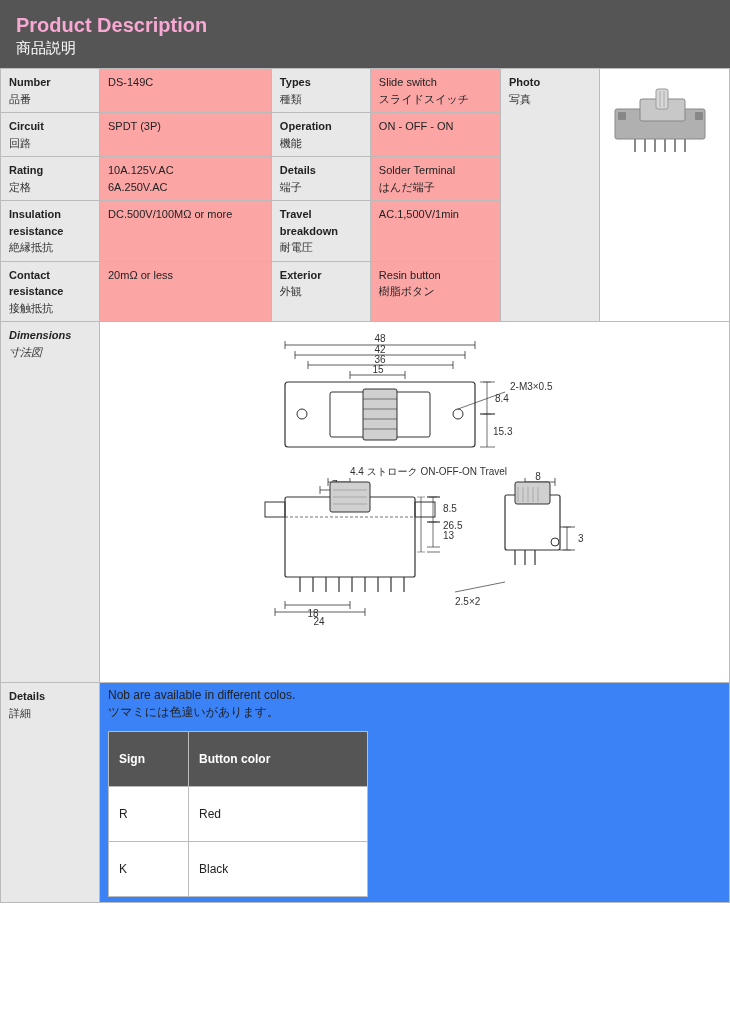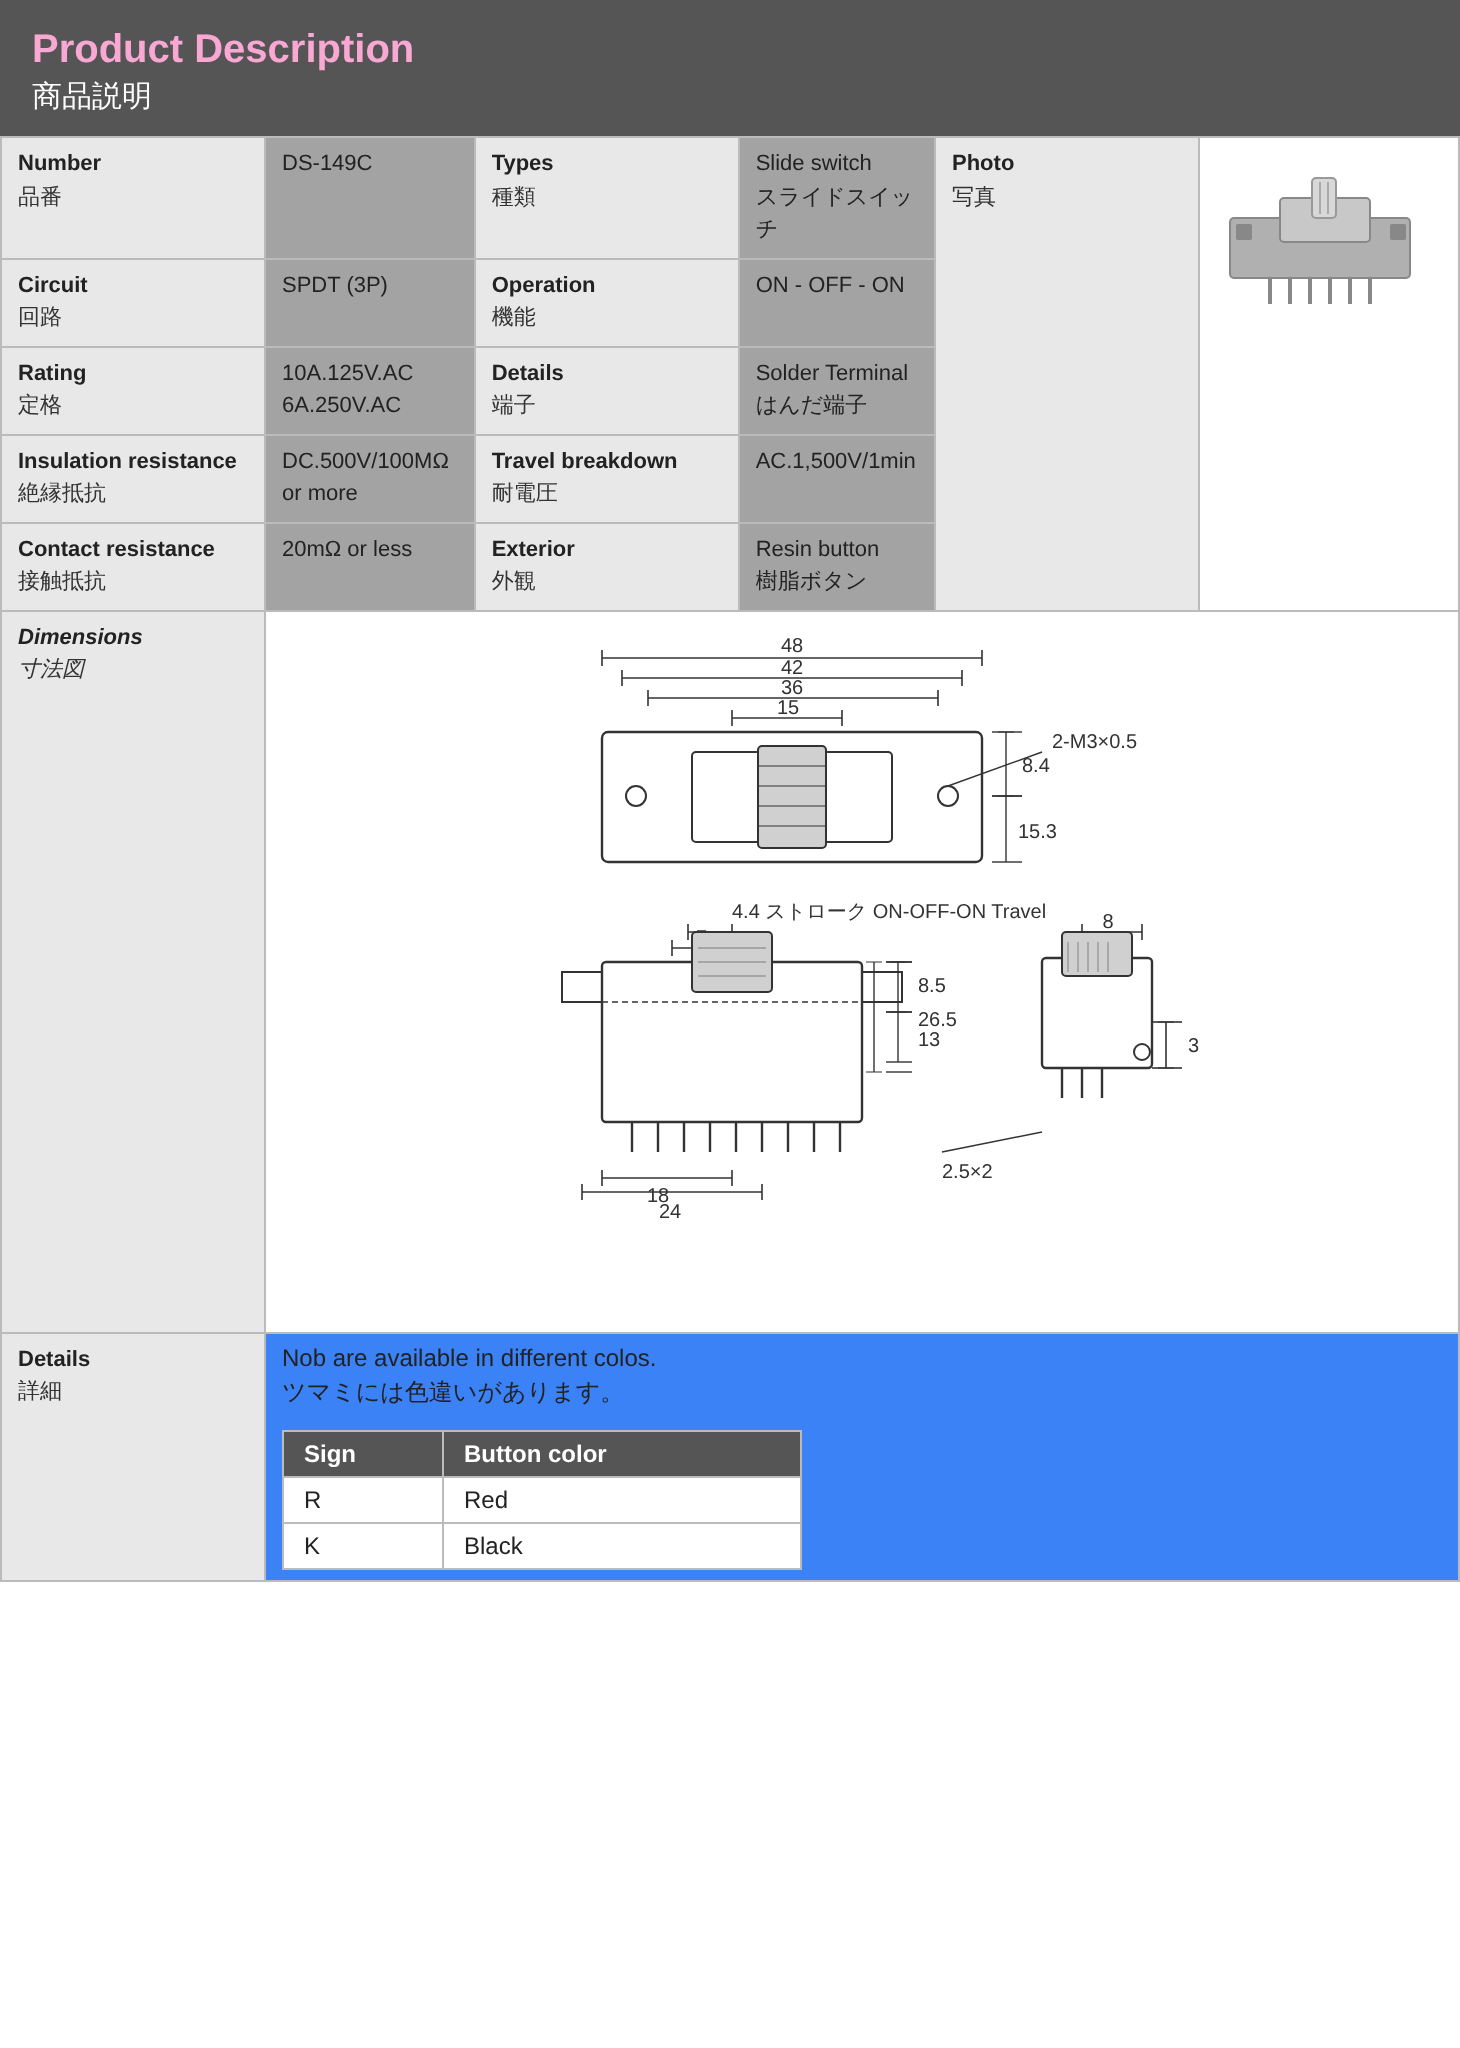"Number" .label-cell { width: 132px -> 99px }
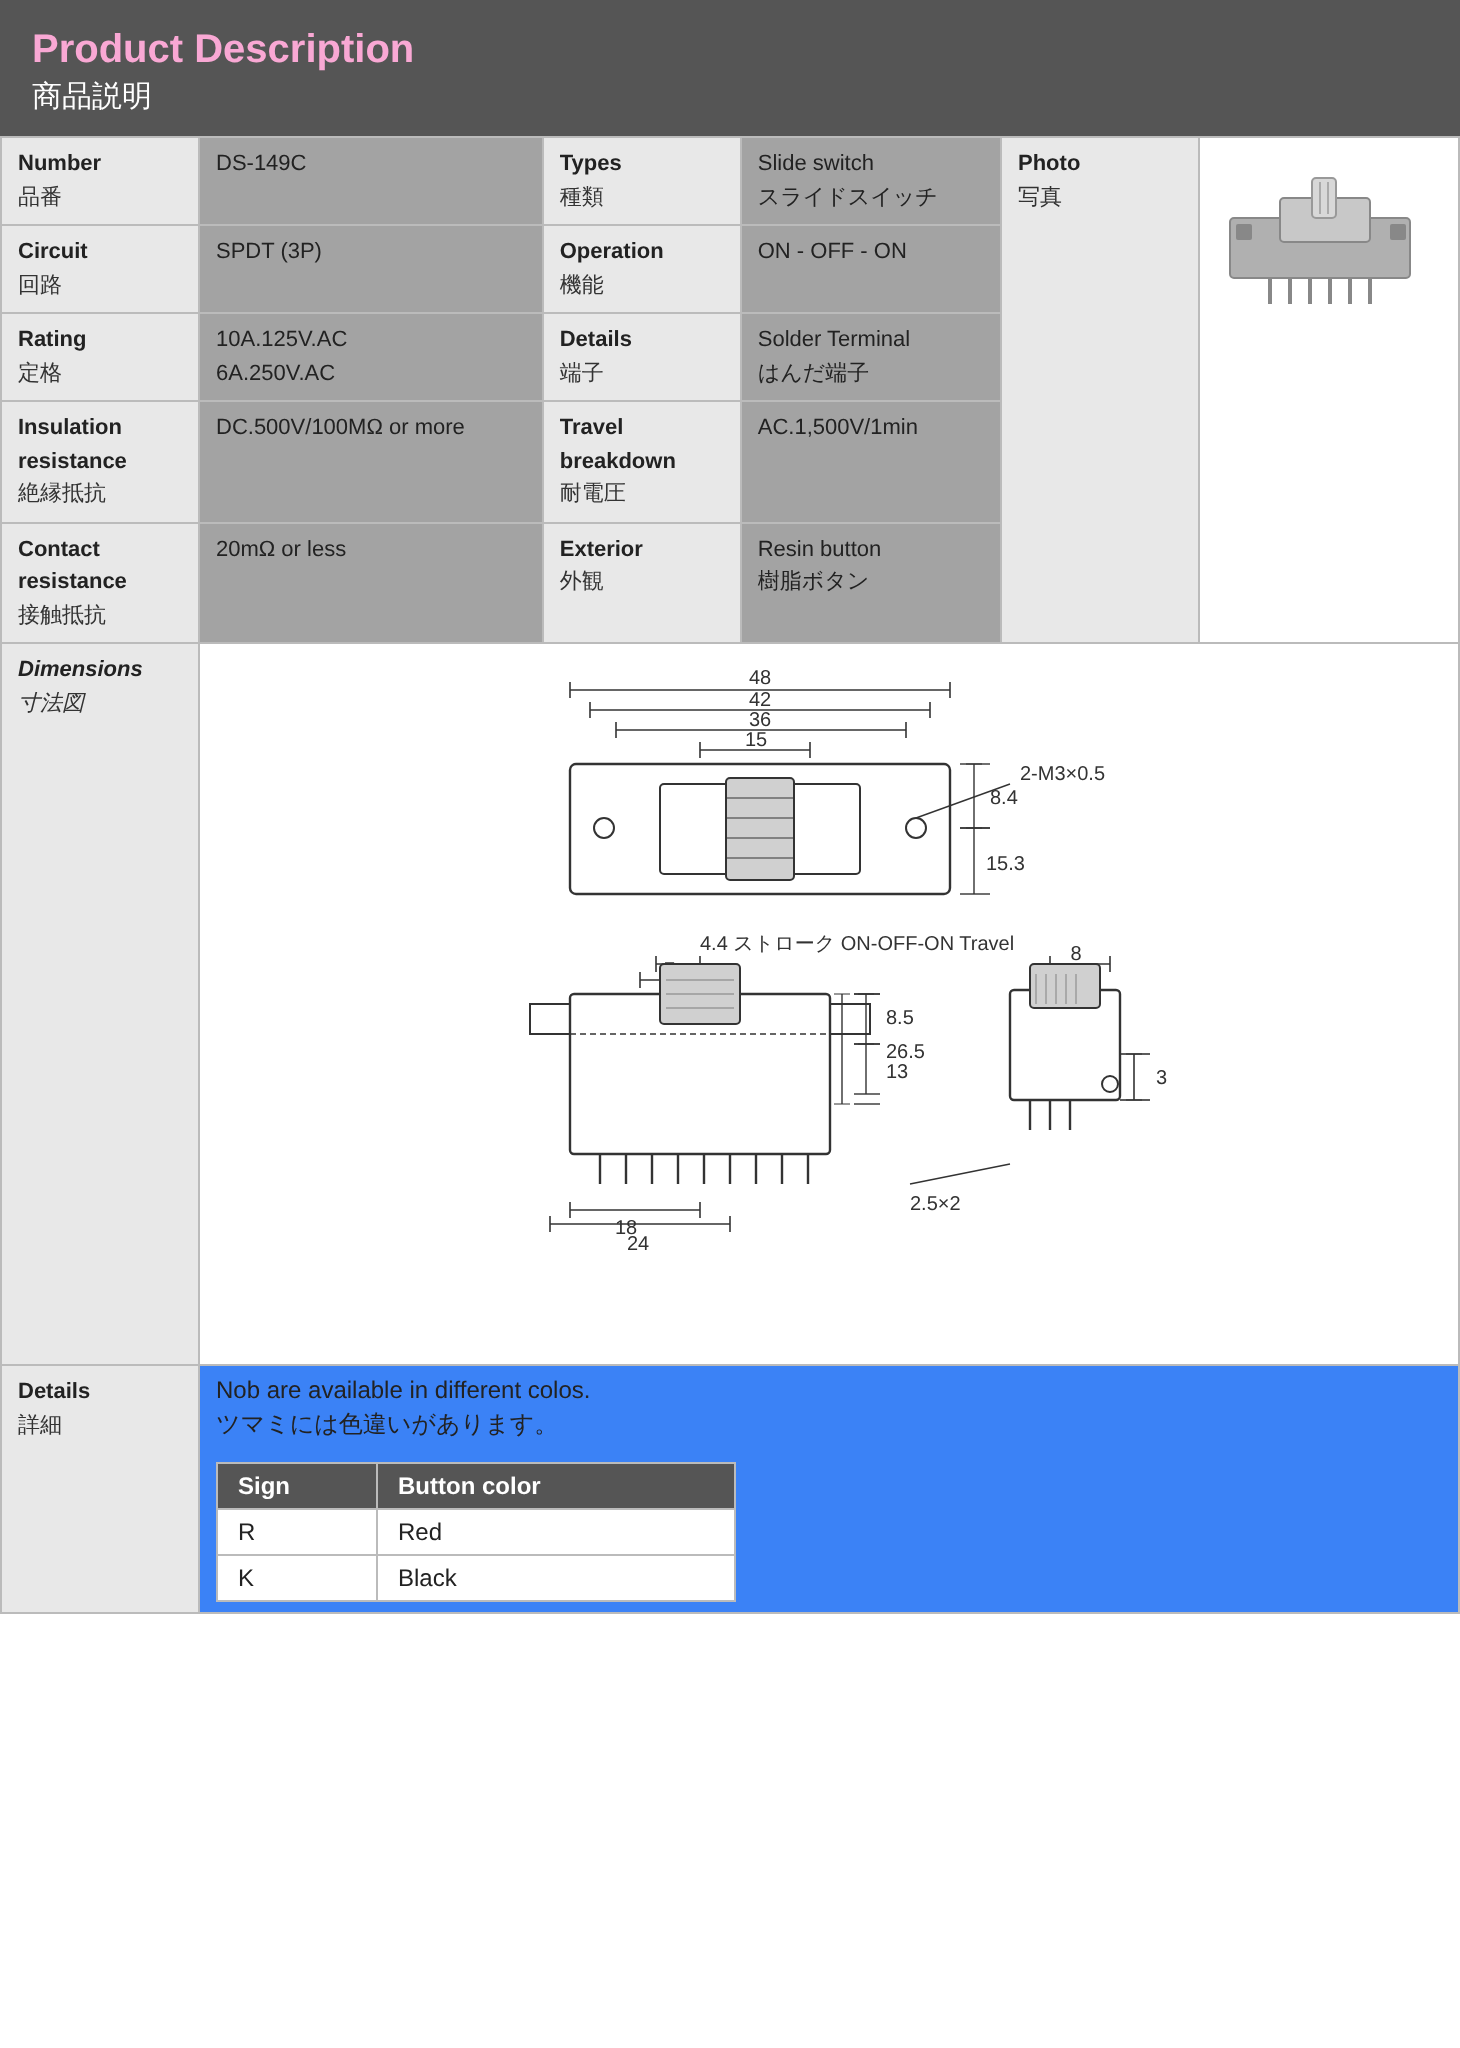"DS-149C" .value-cell { background: #a3a3a3 -> #fca5a5 }
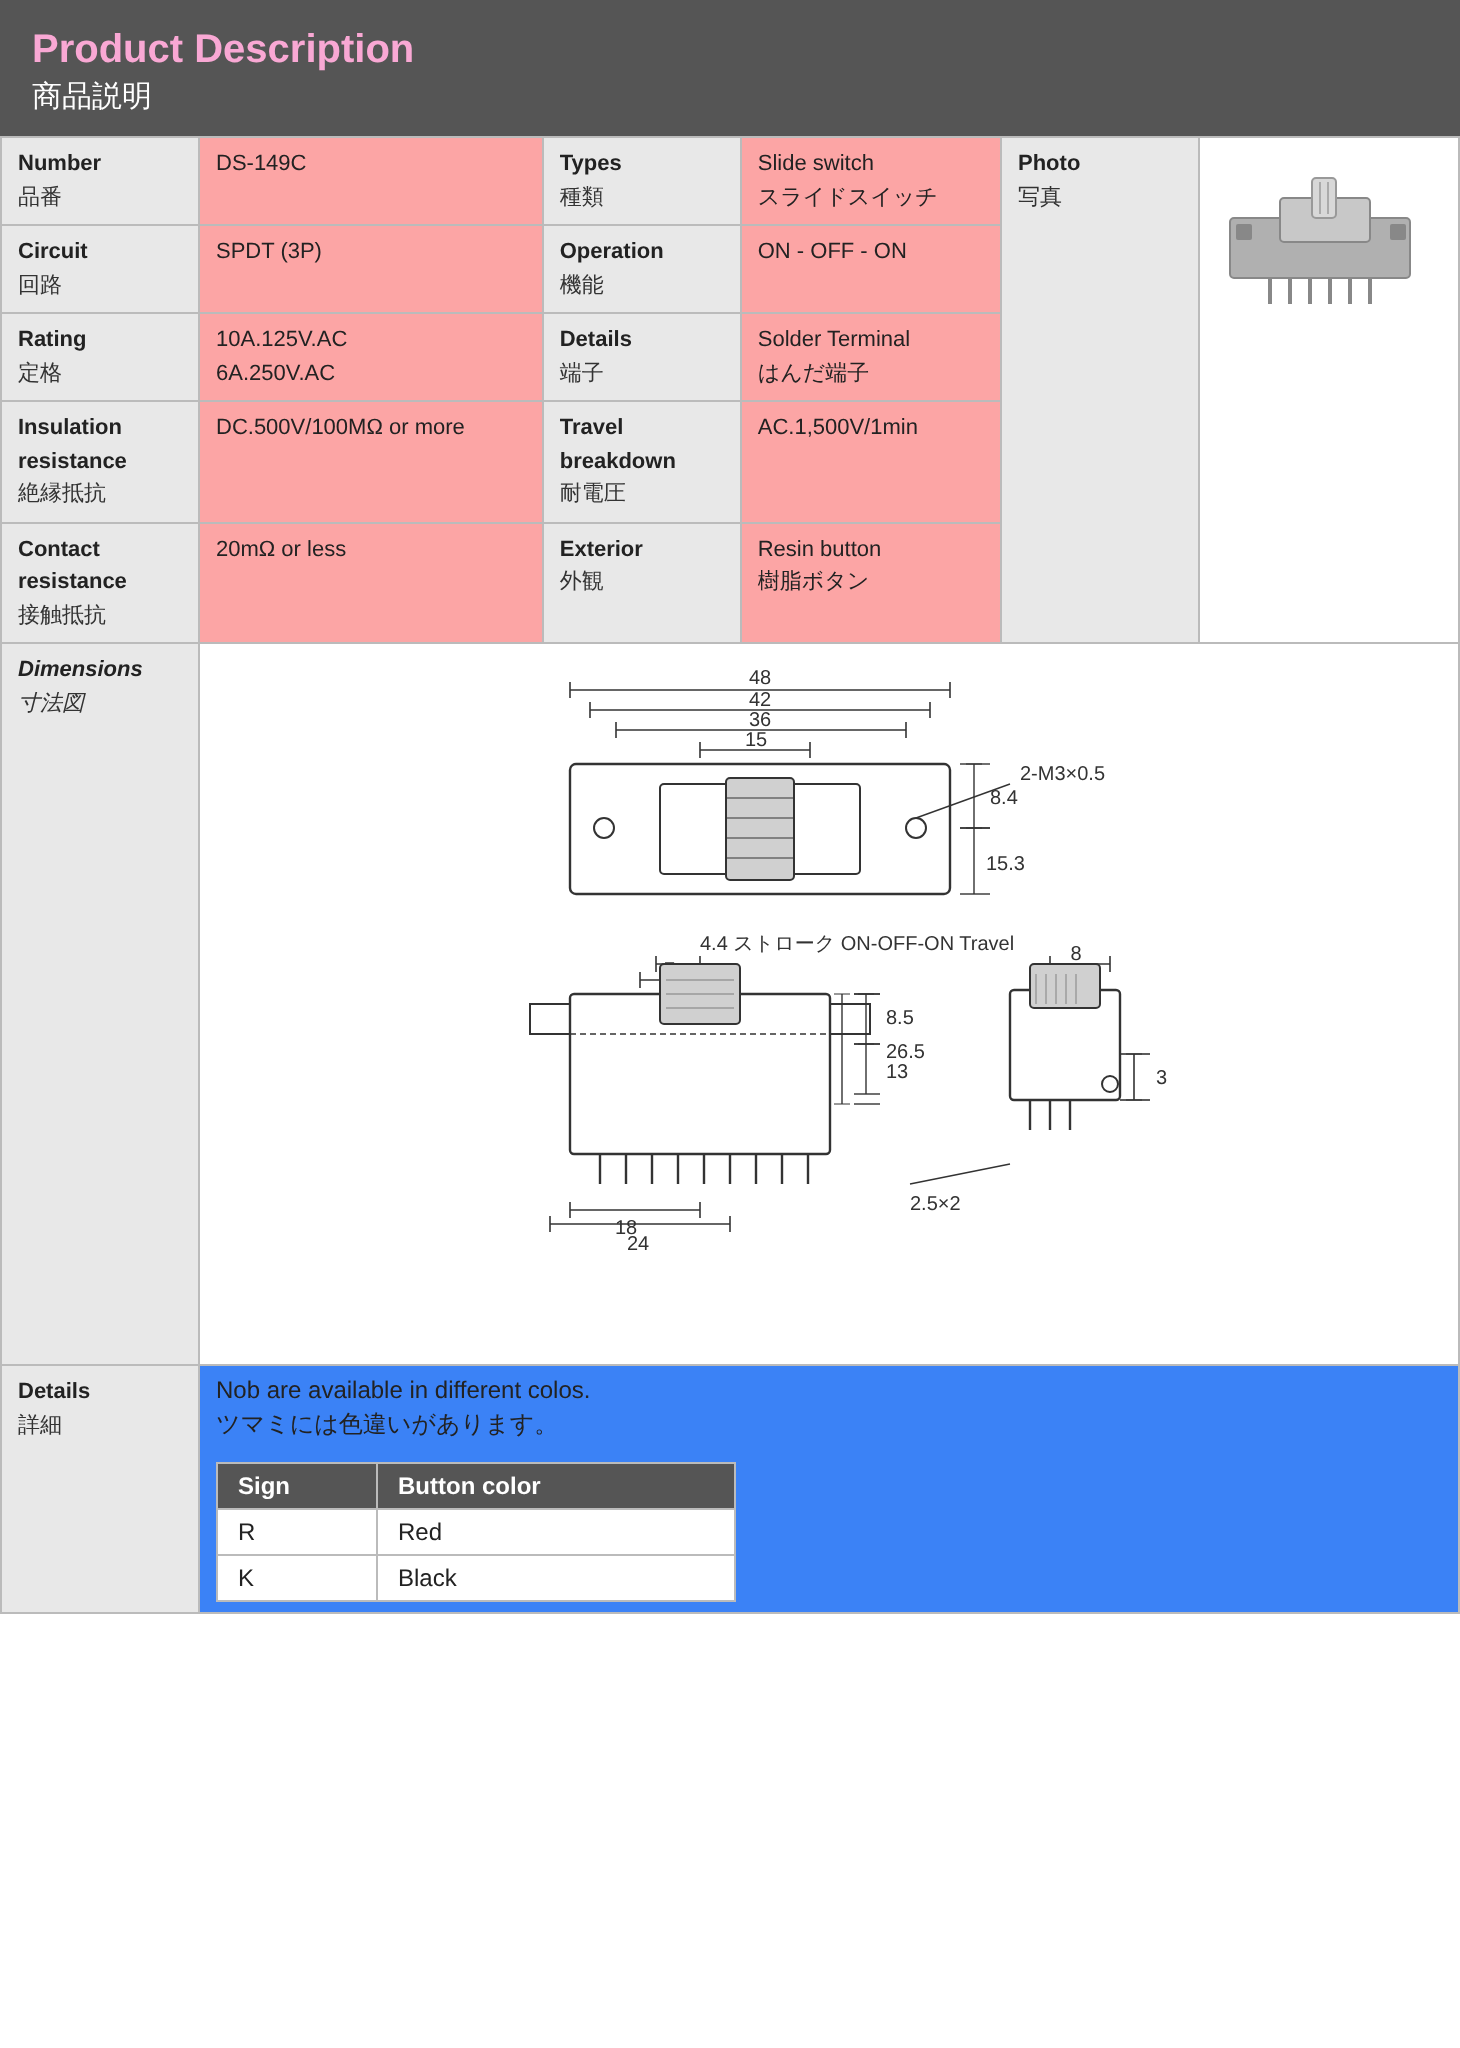"Sign" .sign-table td, .sign-table th { padding: 4px 10px -> 20px 10px }
